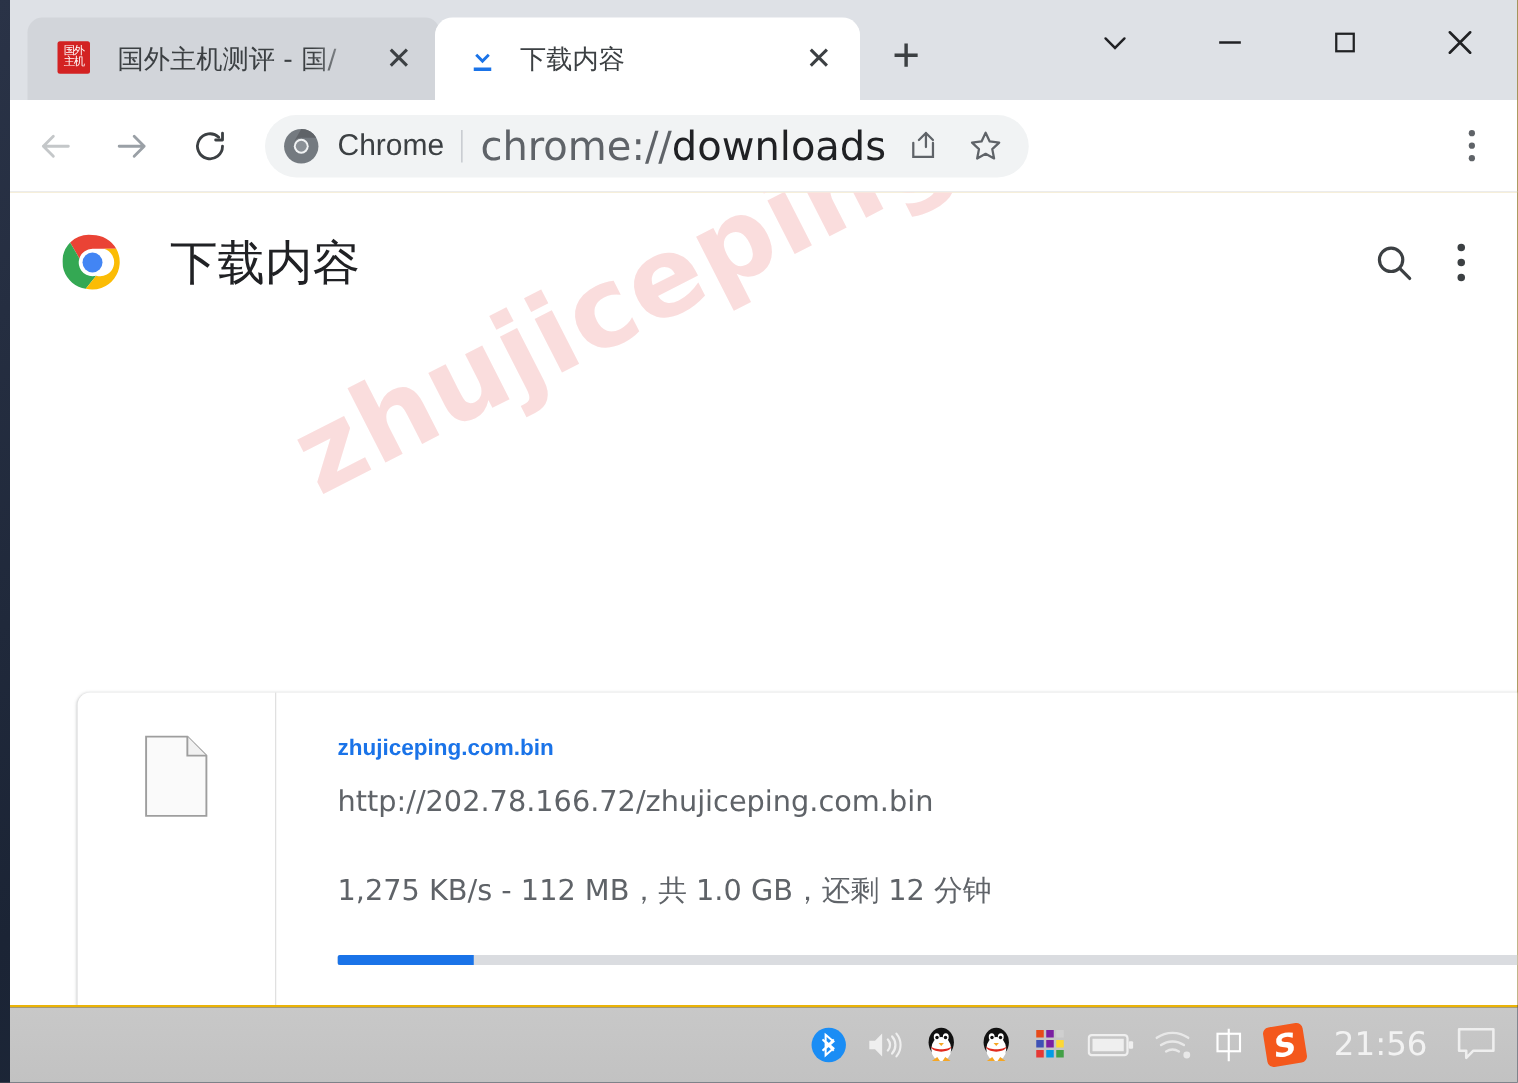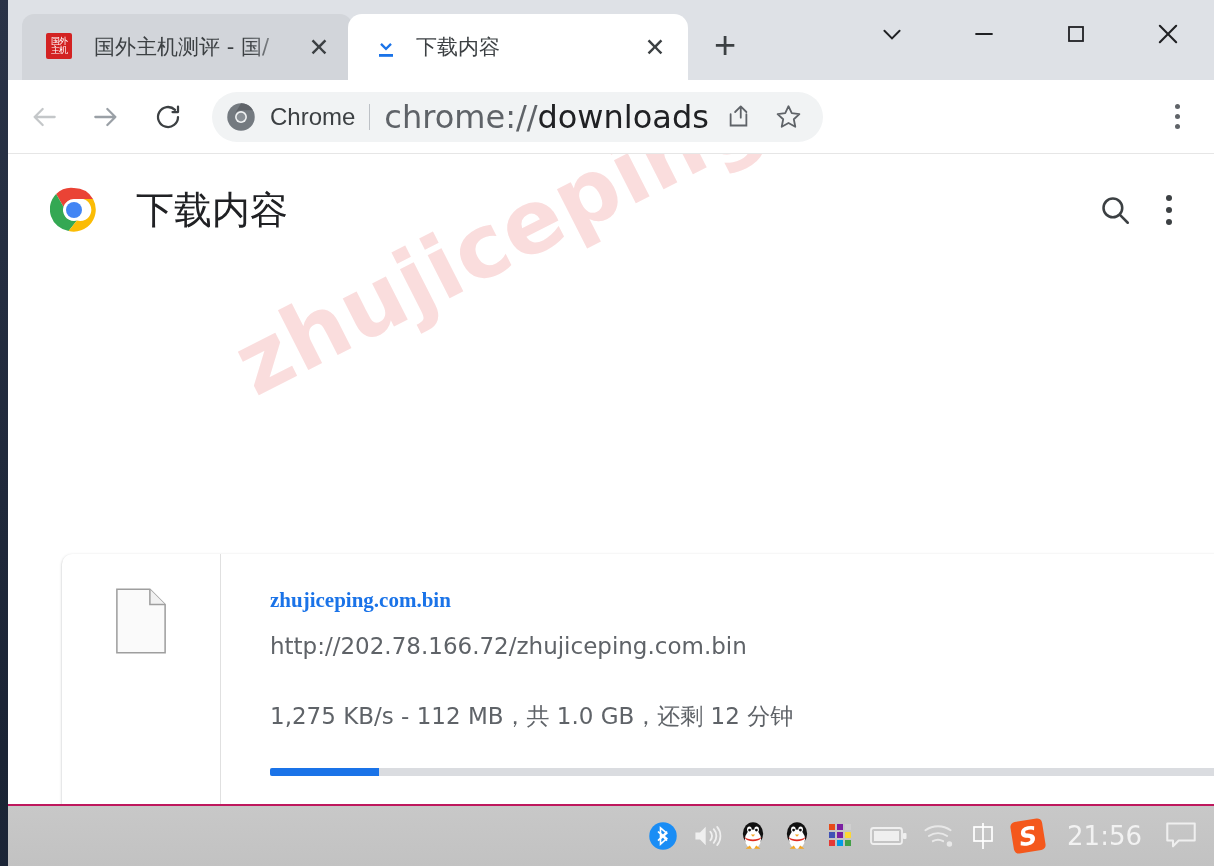"国外" #browser { background: #be185d -> #eab308 }
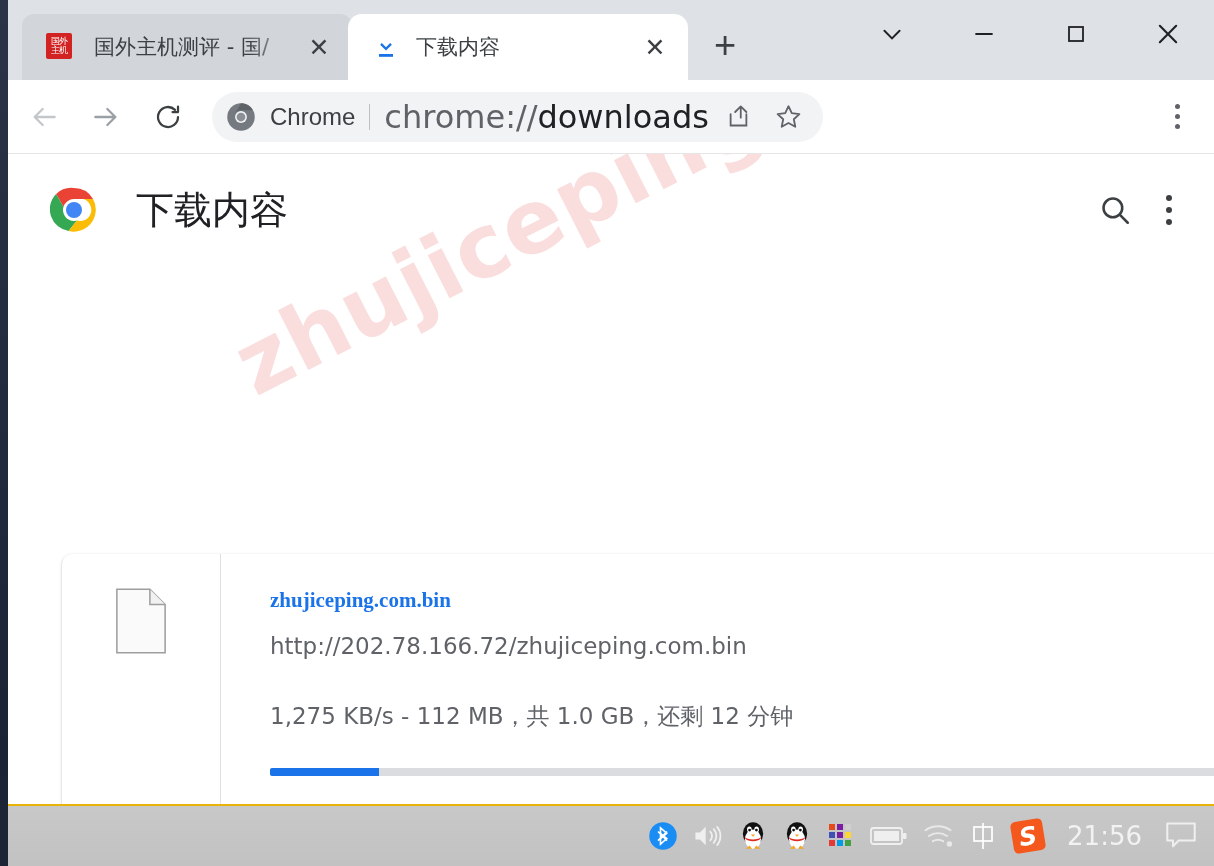"zhujiceping.com.bin" #filename { font-family: Liberation Serif, serif -> Liberation Sans, sans-serif; font-size: 21px -> 18px }
